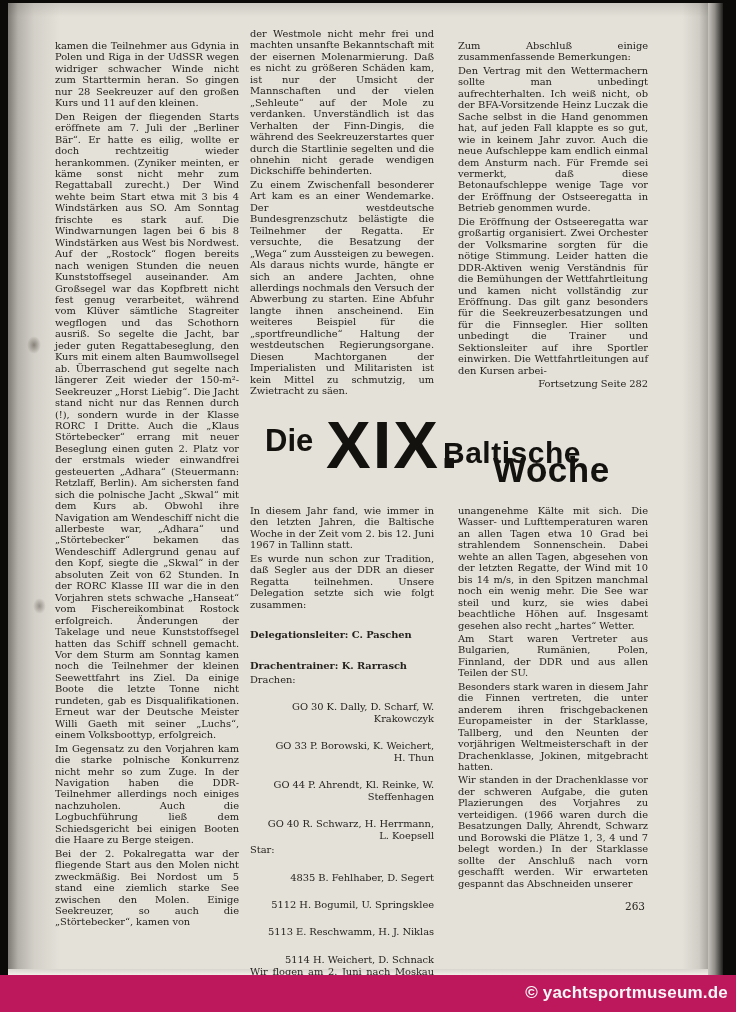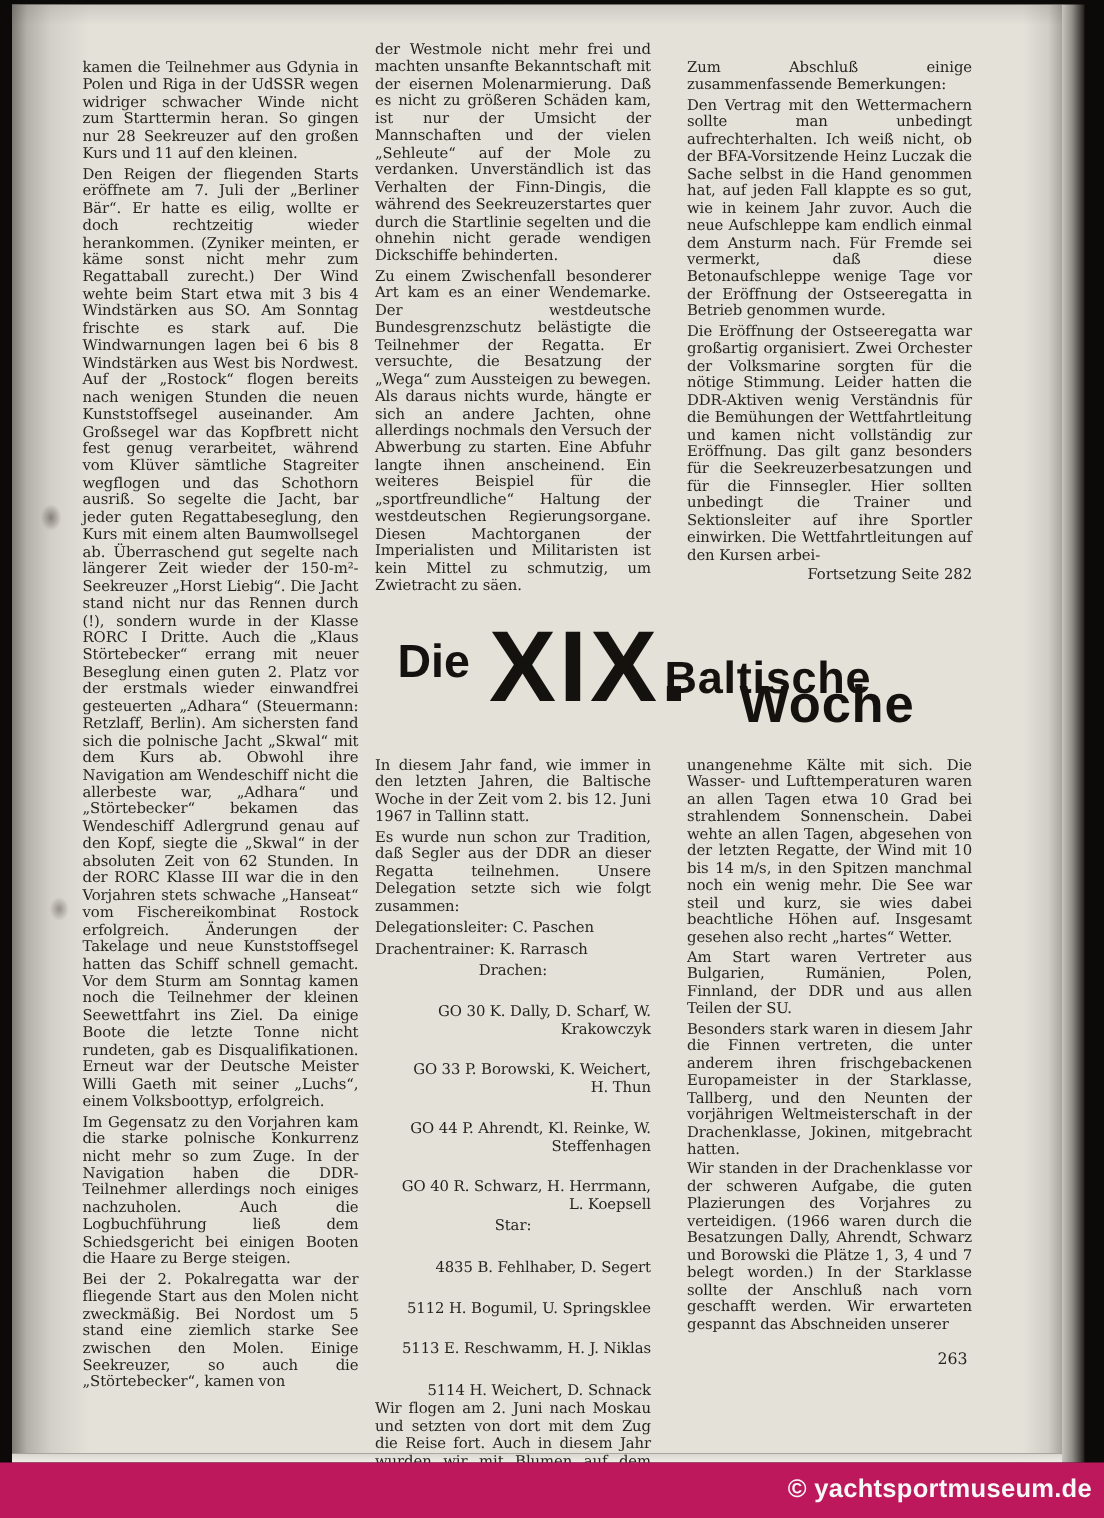"Delegationsleiter: C. Paschen" .official { font-weight: none -> bold; margin: 3px 0 3px 0 -> 19px 0 3px 0 }
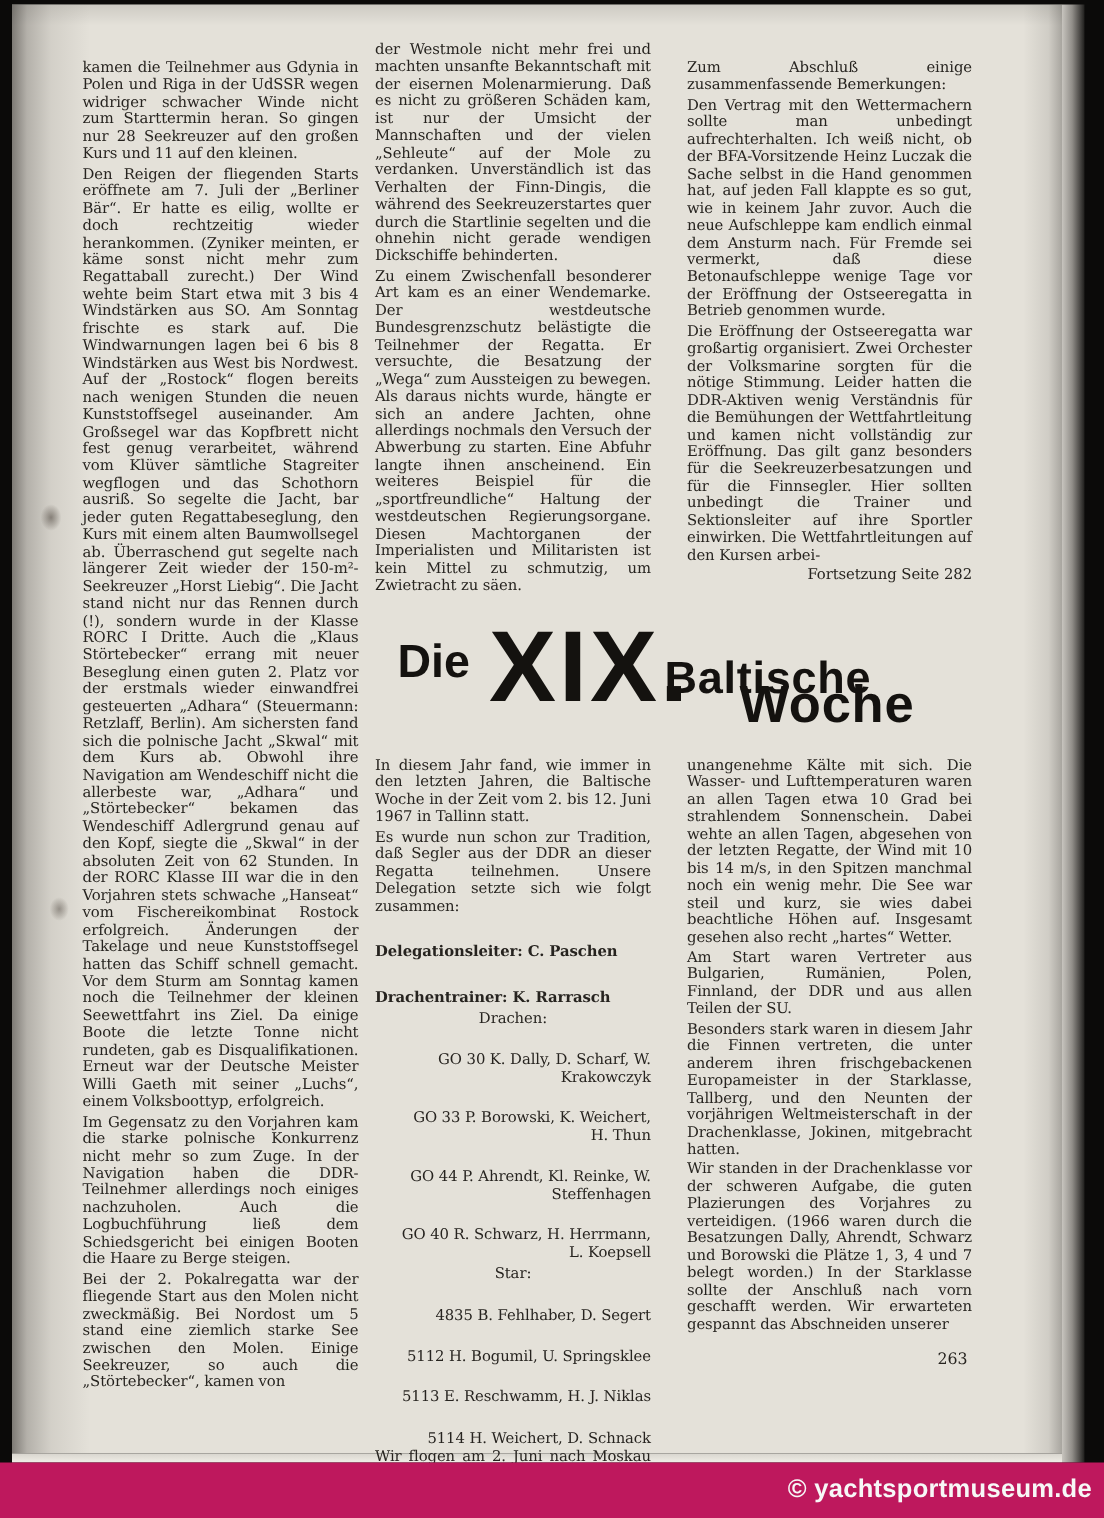"Drachen:" .label-line { text-align: center -> left }
